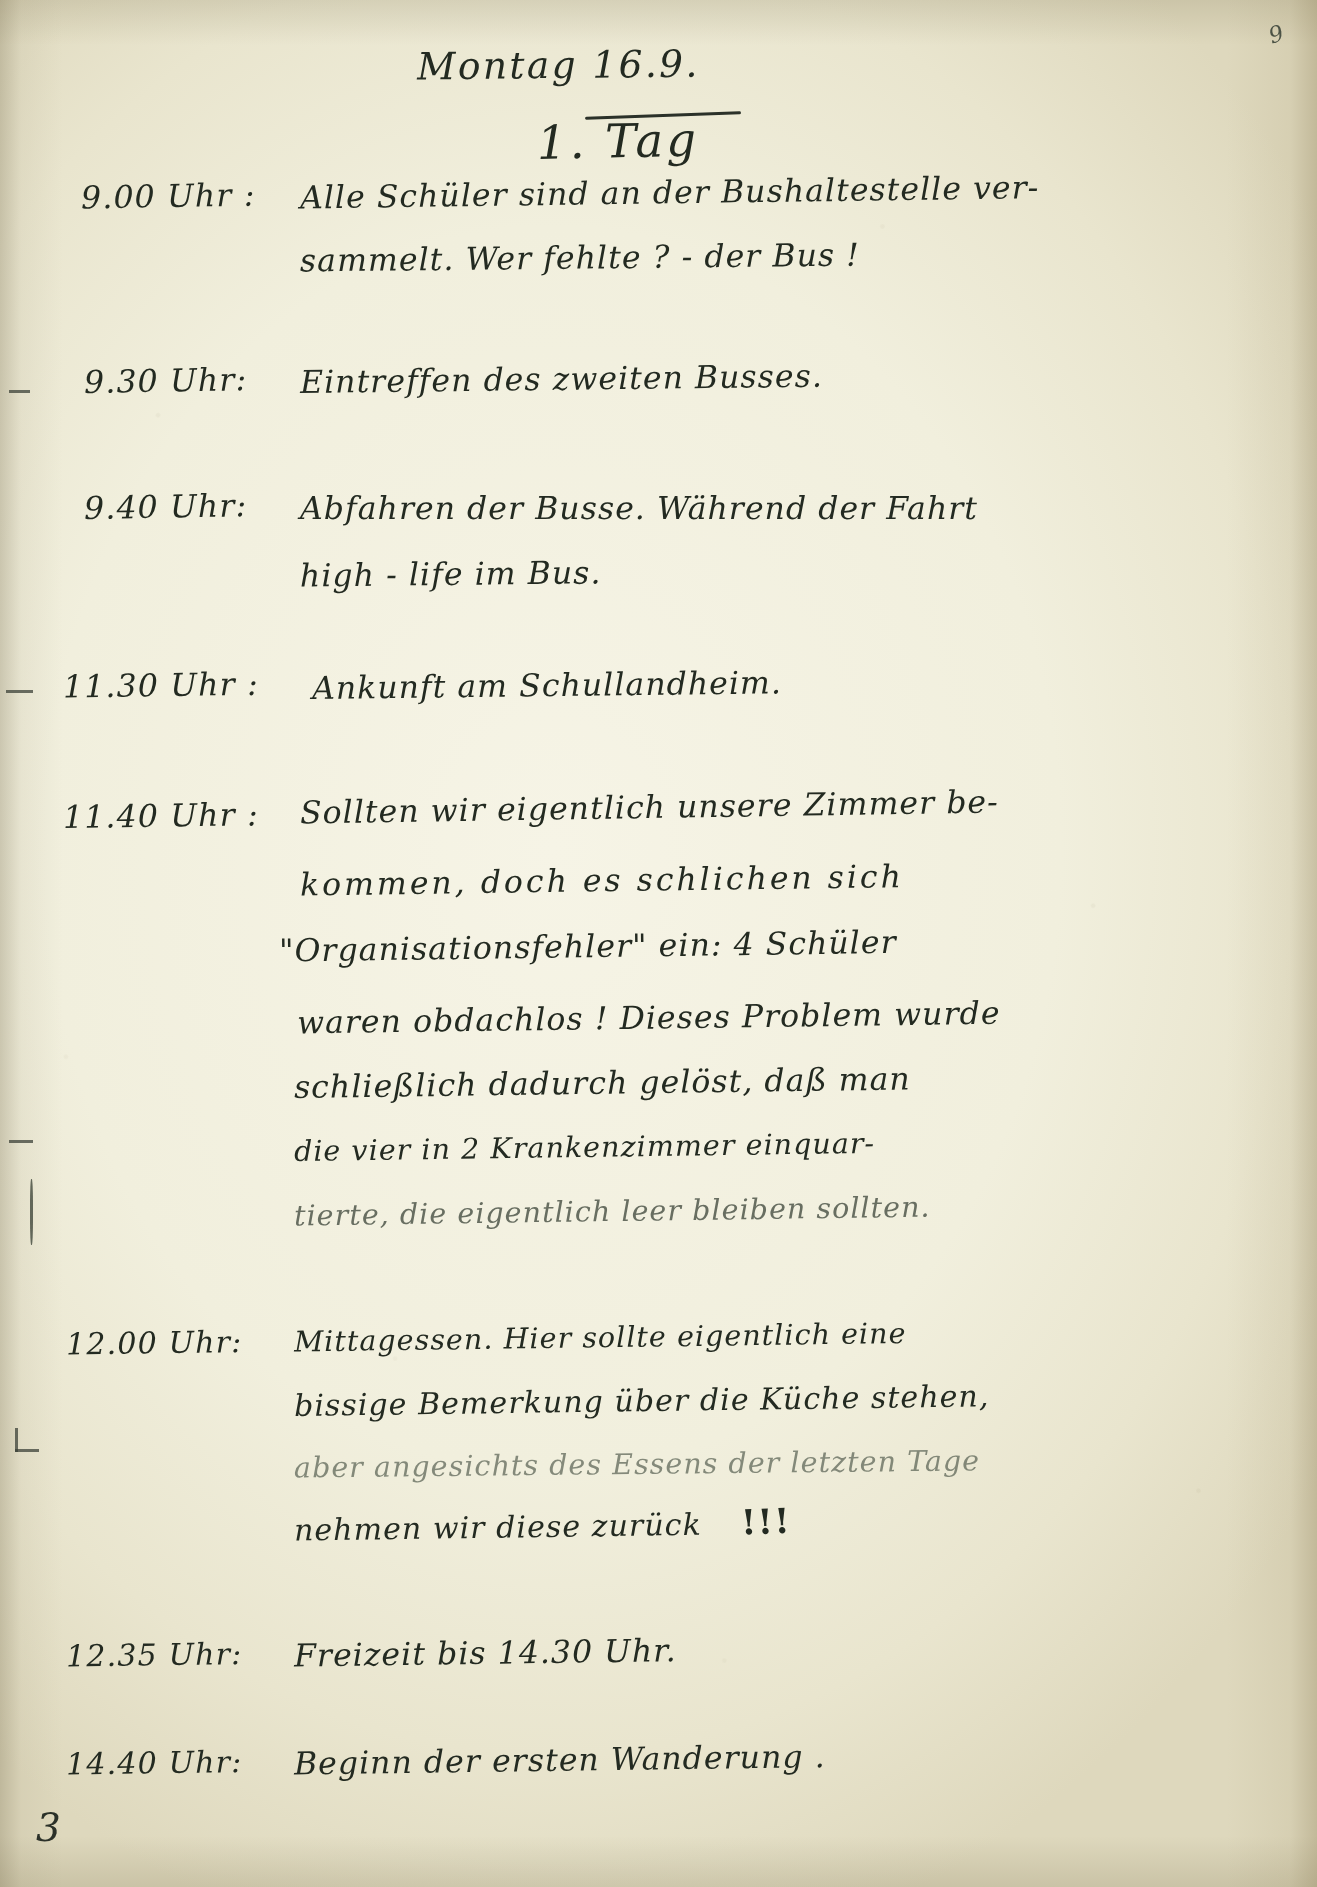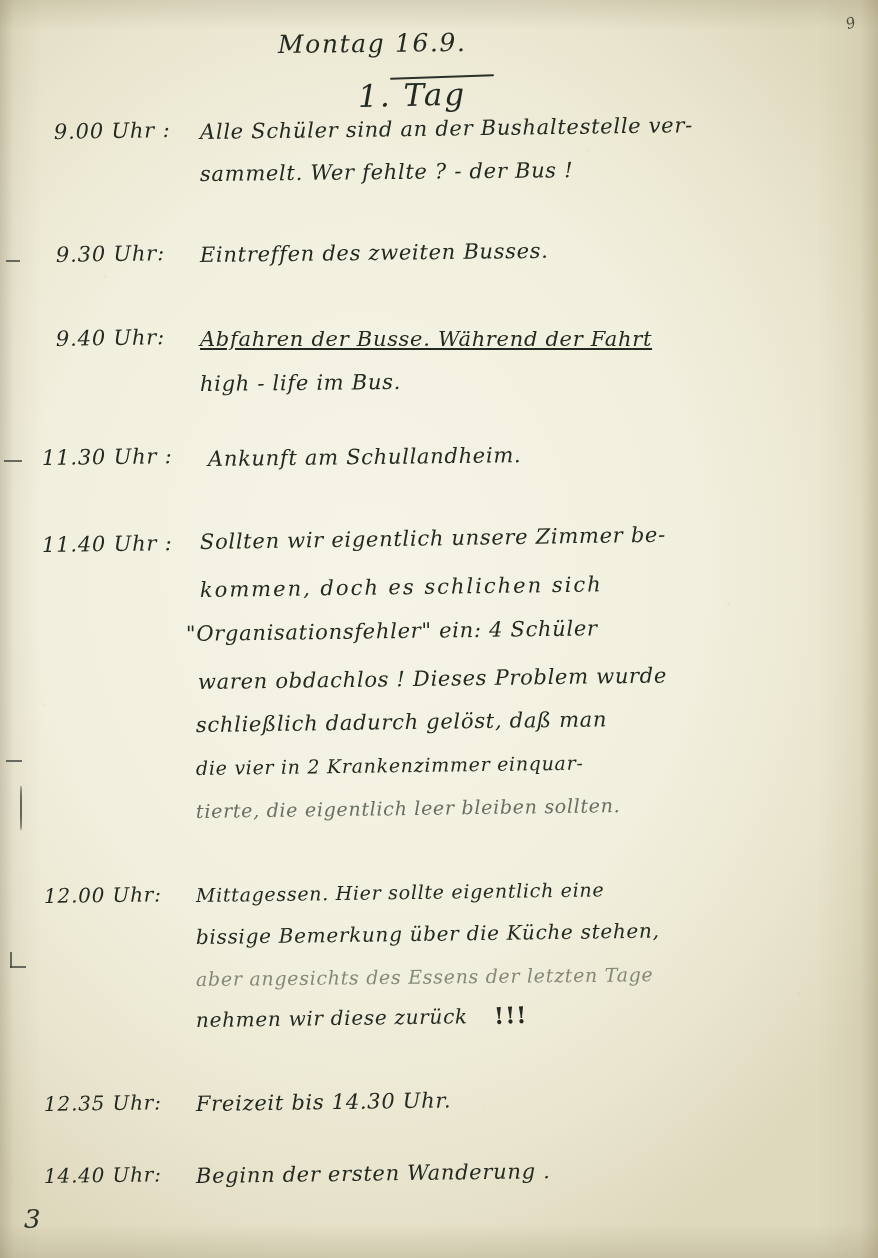"Abfahren der Busse. Während der" div.line { text-decoration: underline -> none }
